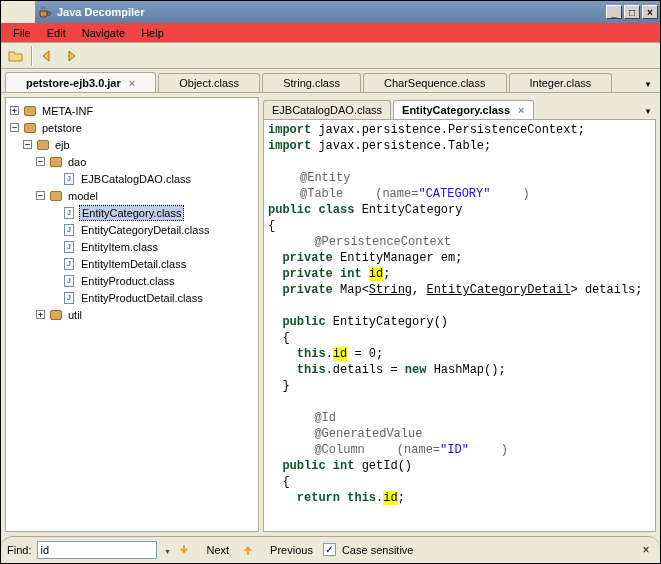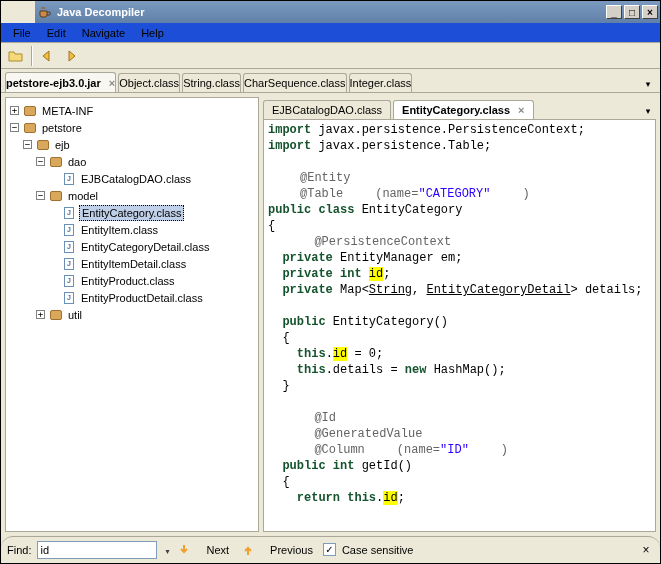"File" .menubar { background: #1d4ed8 -> #ef4444 }
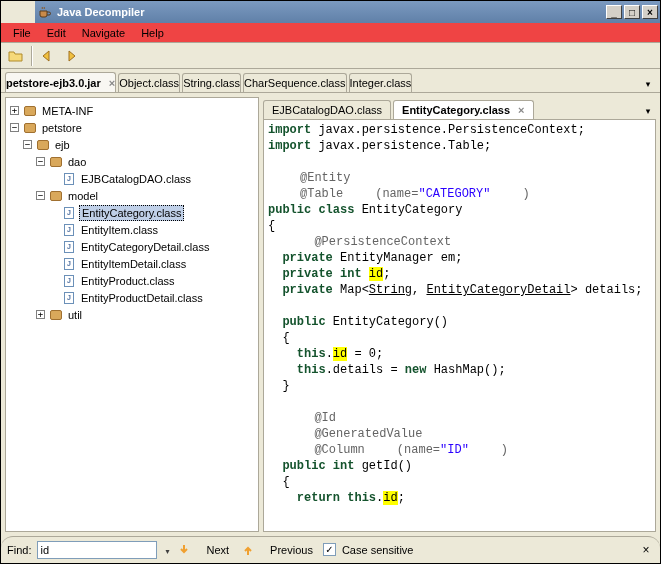"petstore-ejb3.0.jar" .maintab { padding: 3px 0 -> 3px 20px }
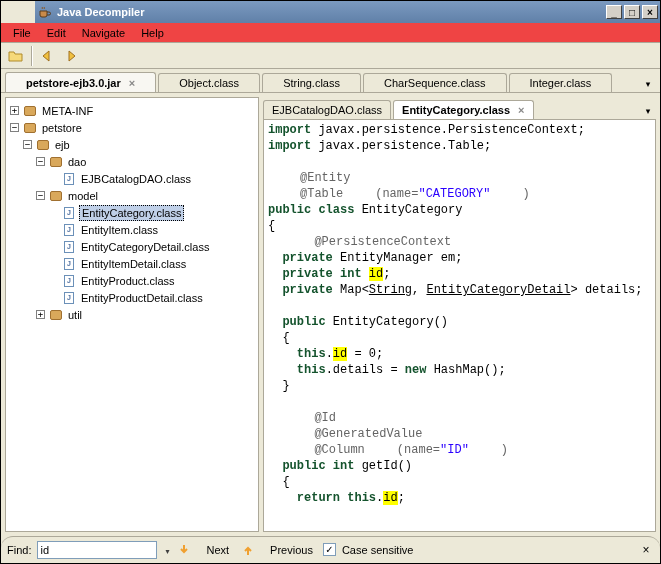"EntityItem.class" div.tree-node { order: before "EntityCategoryDetail.class" -> after "EntityCategoryDetail.class" }
